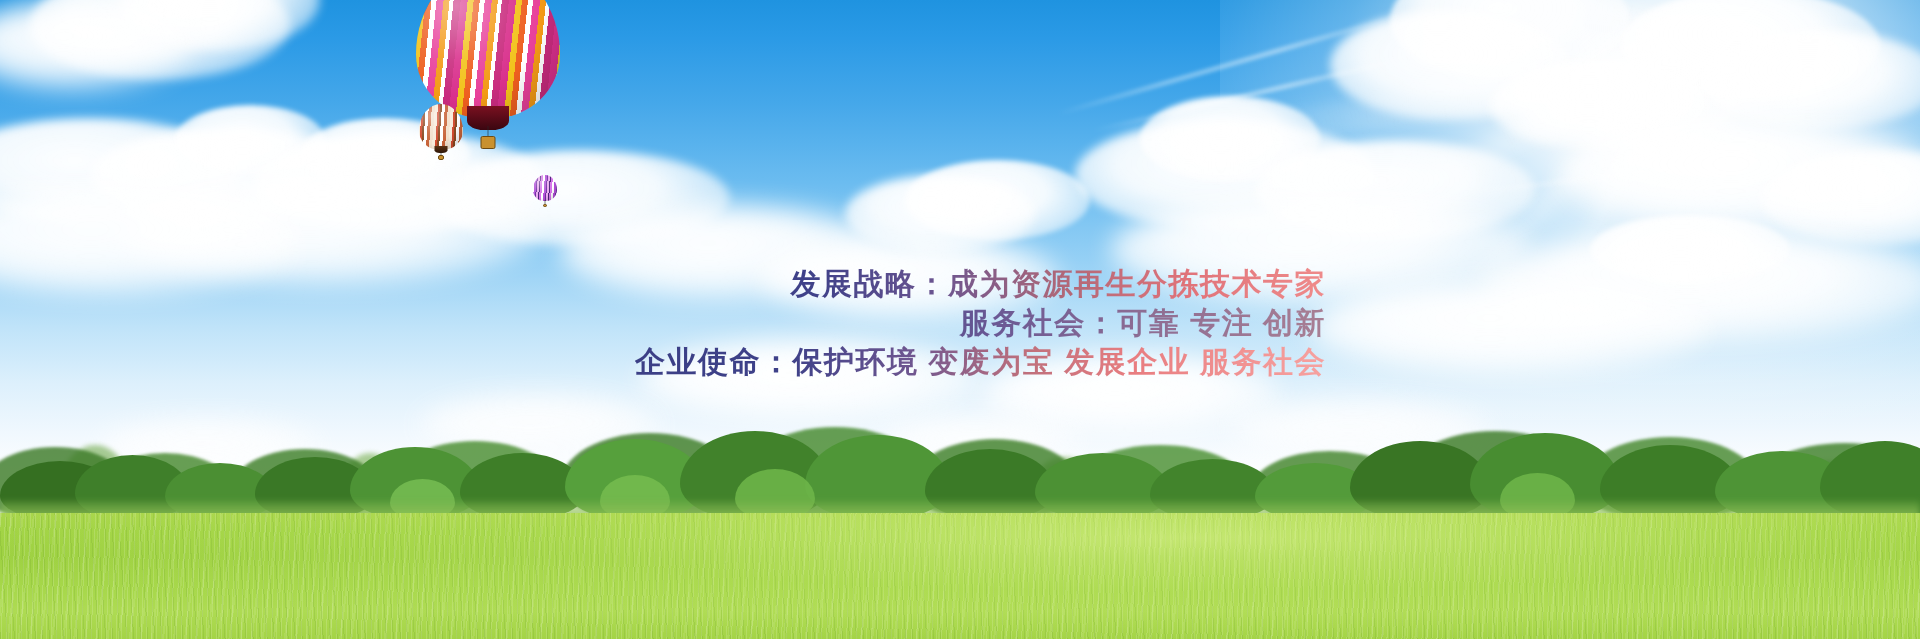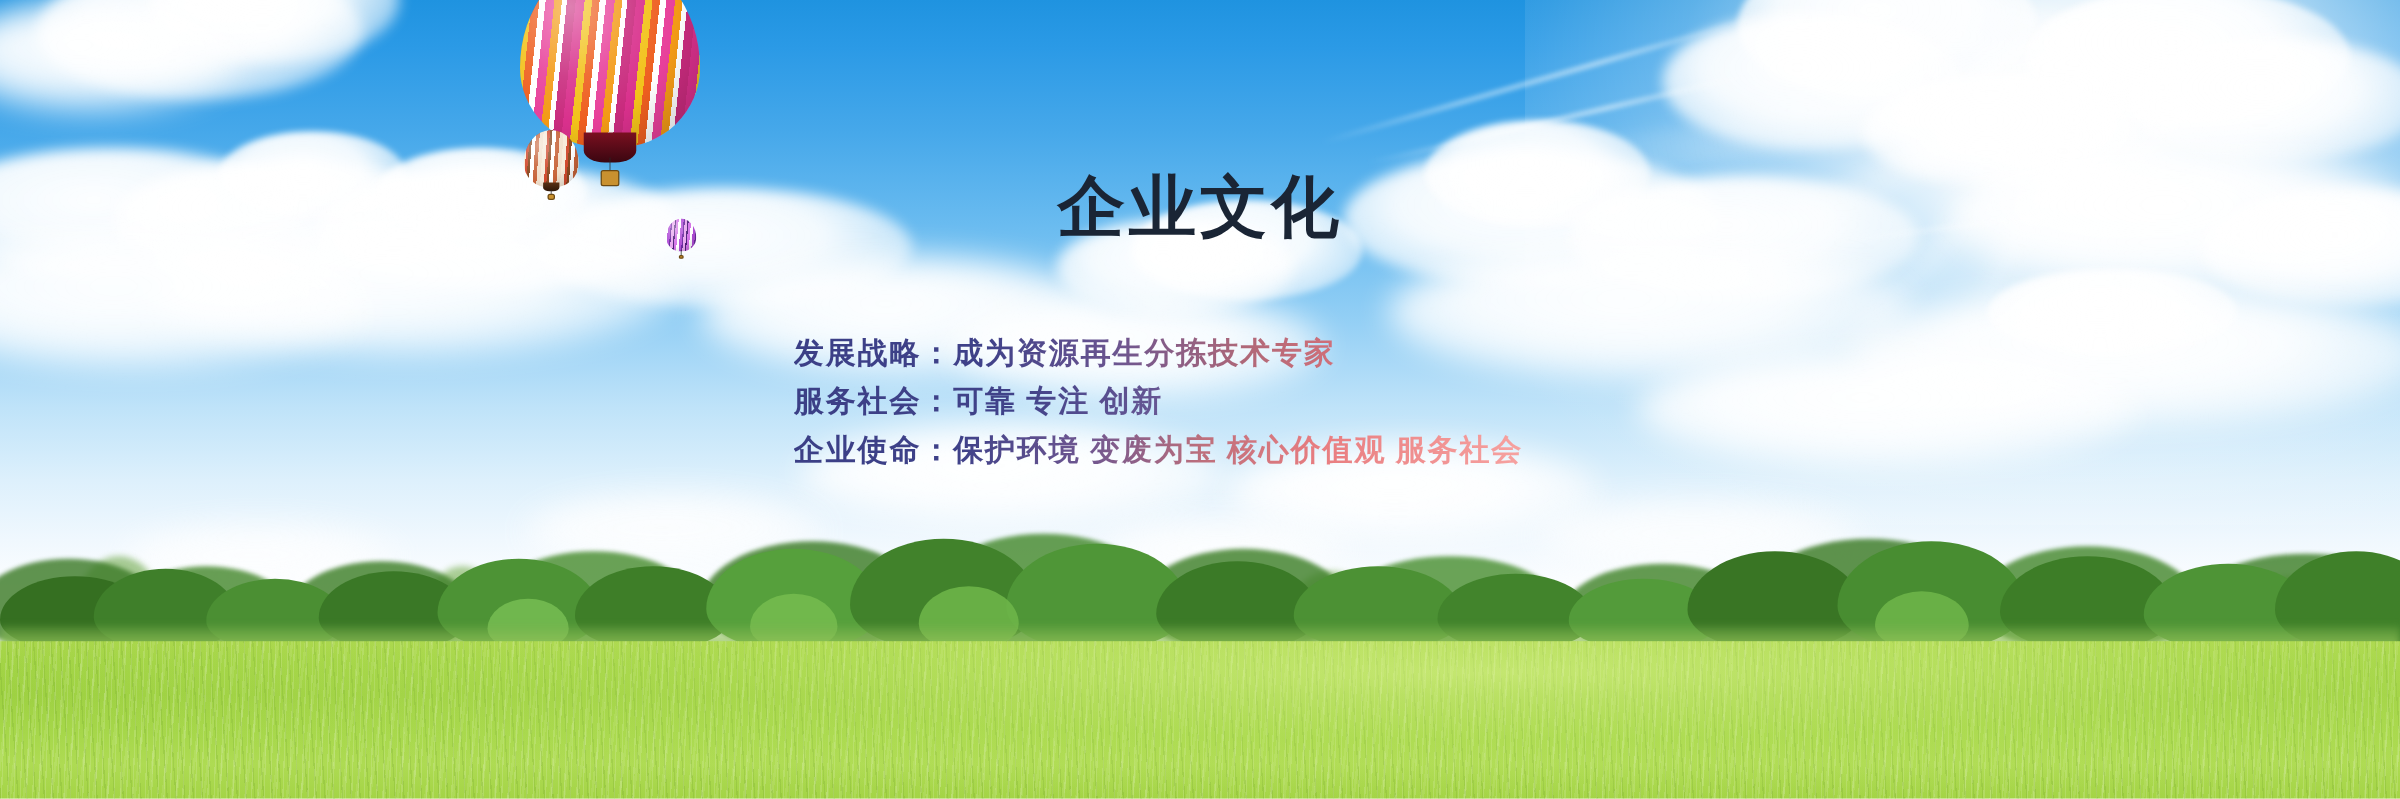"企业文化" div.headline-cn { html: <div>企业文化</div> -> none }
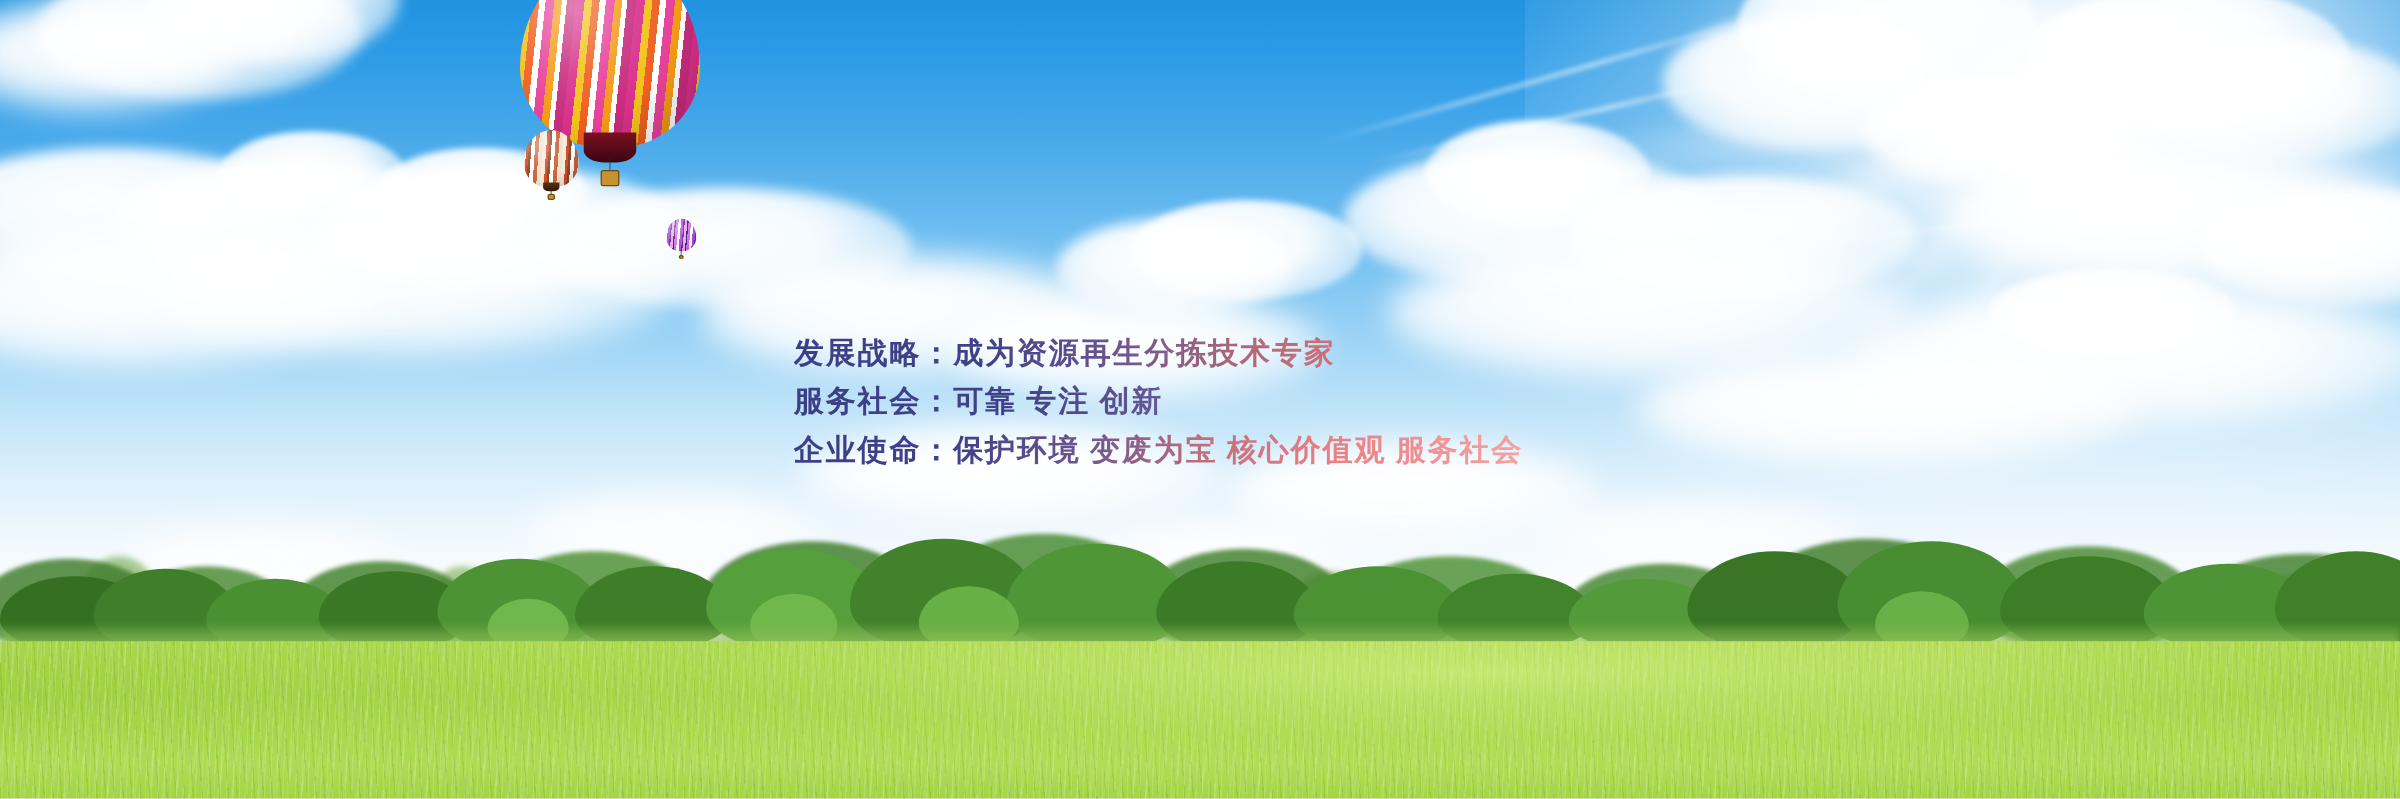"发展战略：成为资源再生分拣技术专家" .slogan { font-family: Liberation Serif, serif -> Liberation Sans, sans-serif; font-size: 24px -> 30px; text-align: none -> right }
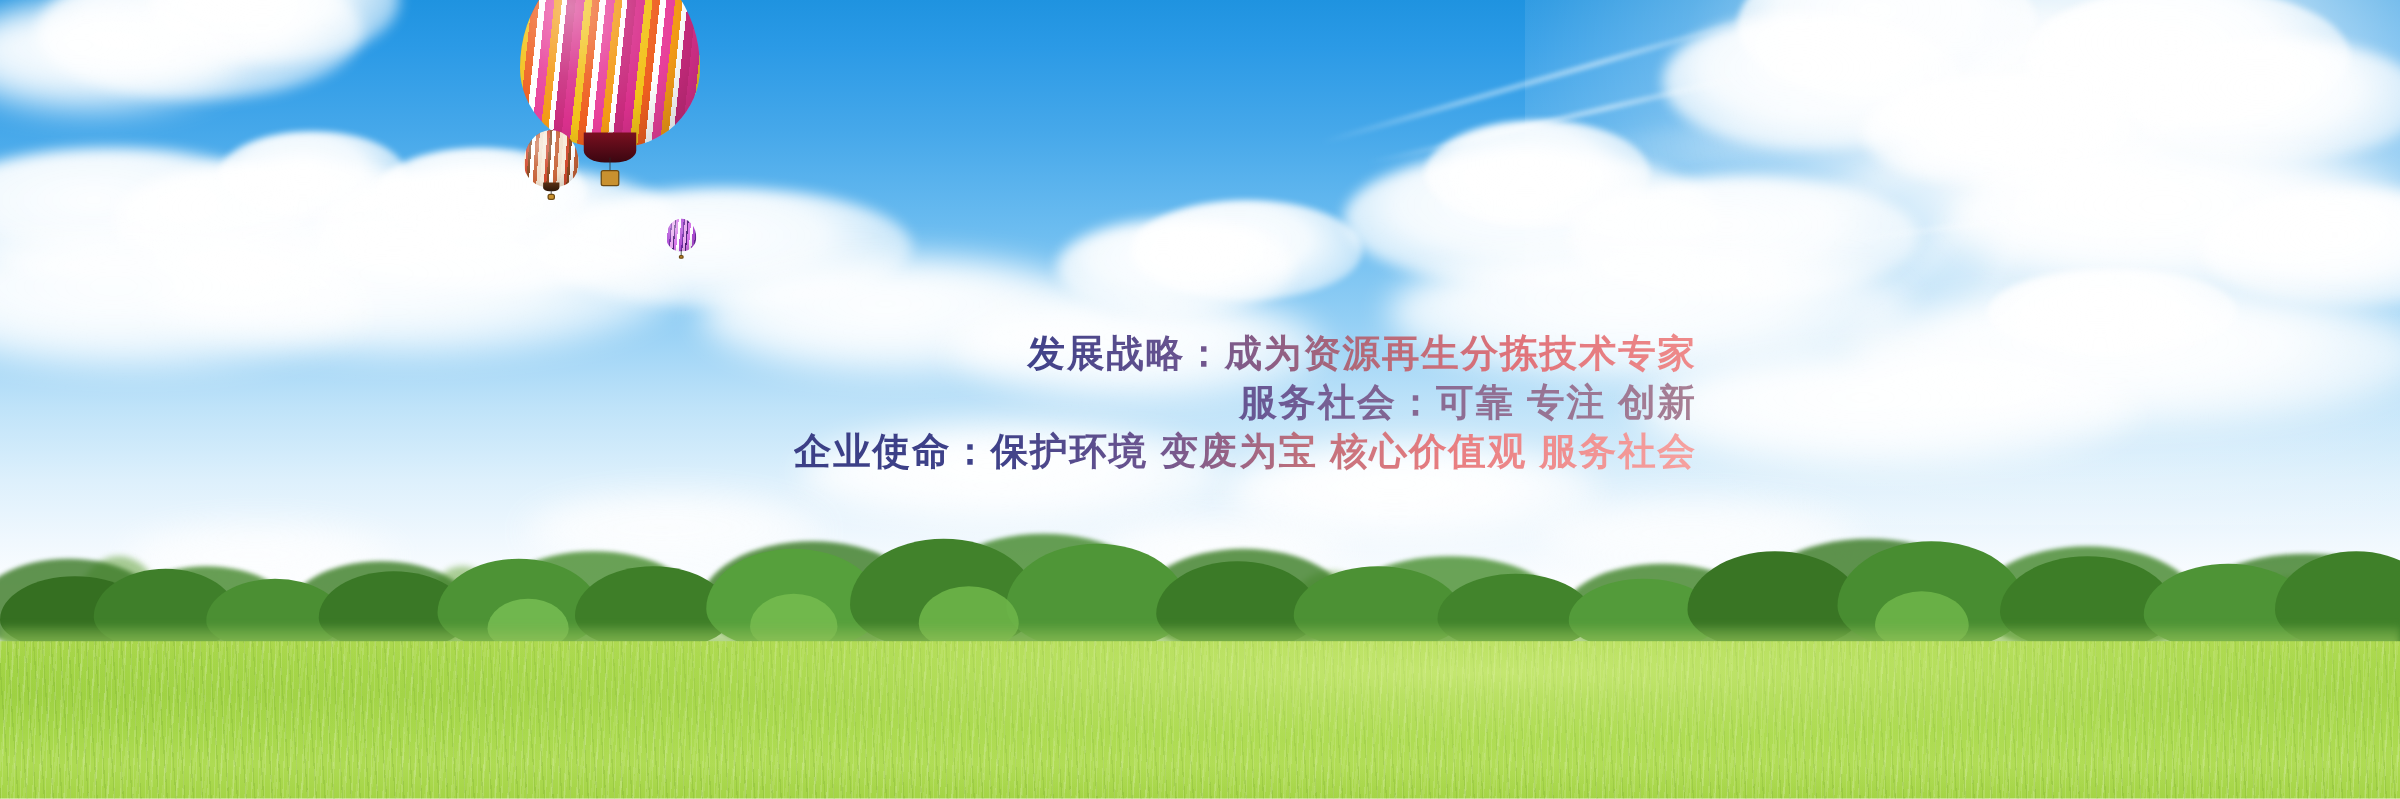"企业使命：保护环境 变废为宝 核心价值观 服务社会" div.slogan { text: 核心价值观 -> 发展企业 }
